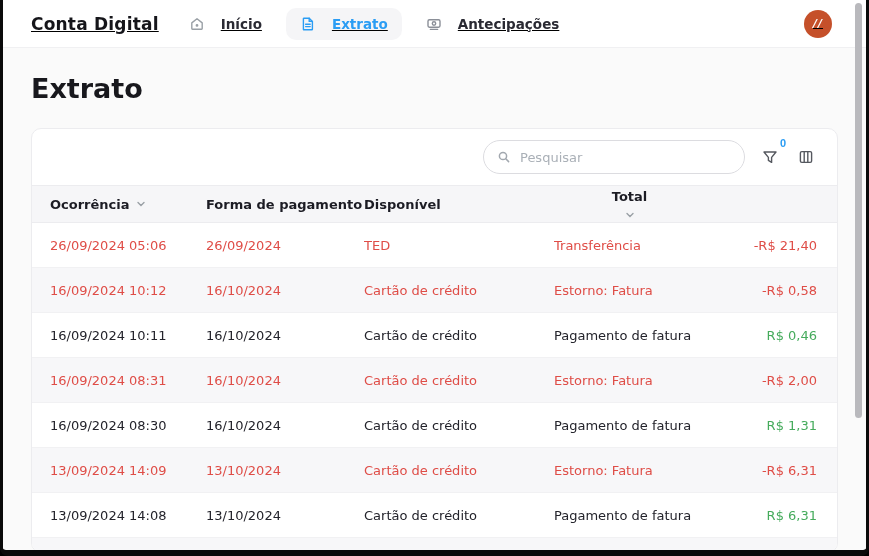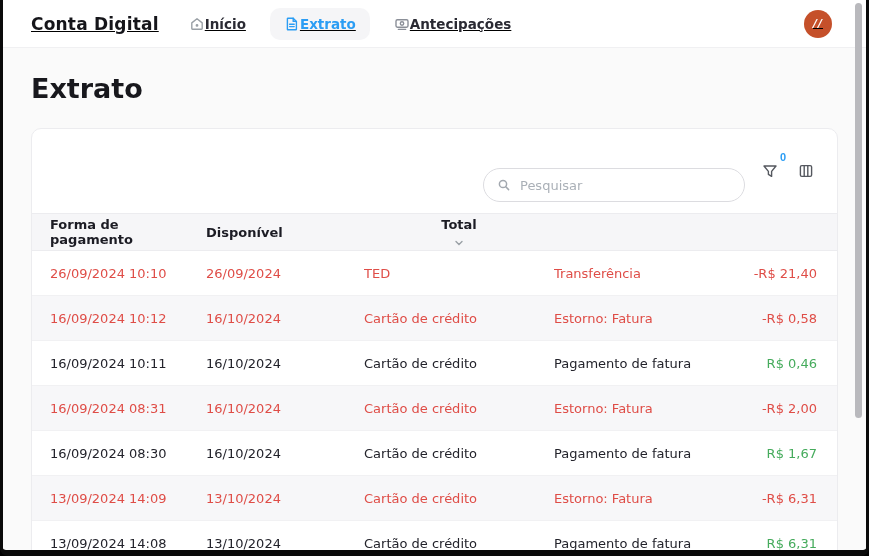"Início" .nav-item { gap: 0 -> 16px }
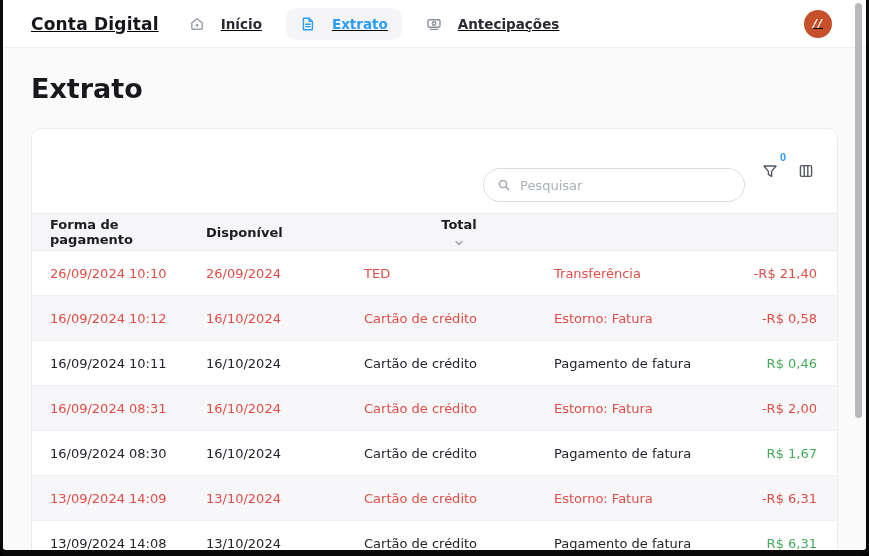"Pesquisar" .search { margin-top: 28px -> none }
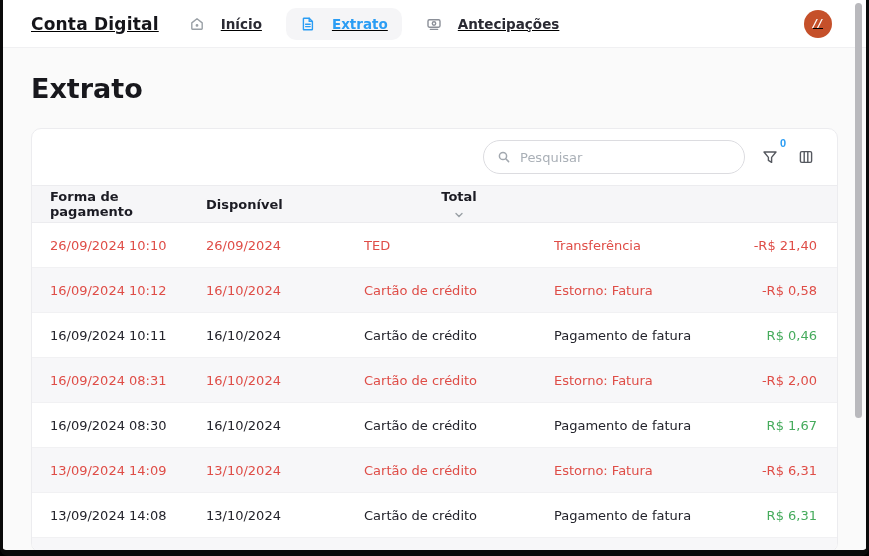"Ocorrência" div.th { html: none -> <div> <span>Ocorrência</span> <span> <svg> <path></path> </svg> </span> </div> }
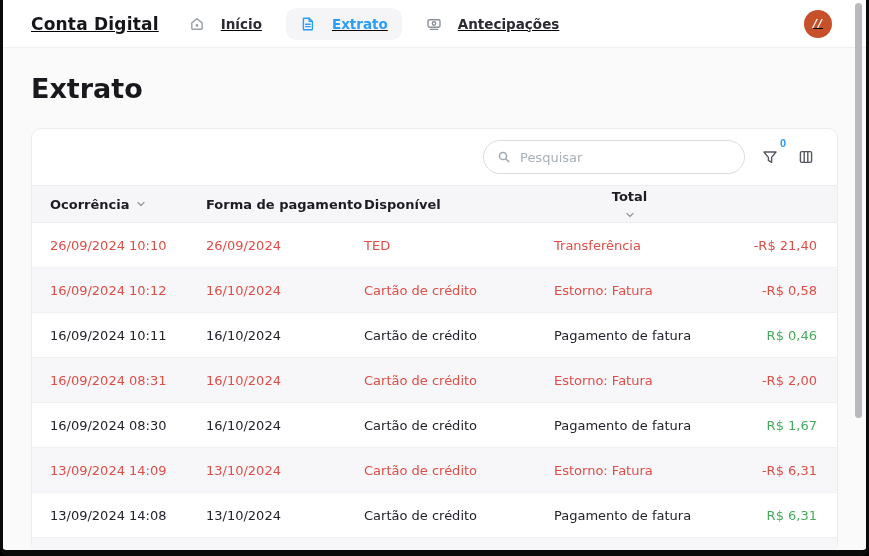"26/09/2024 10:10" div.td { text: 10:10 -> 05:06 }
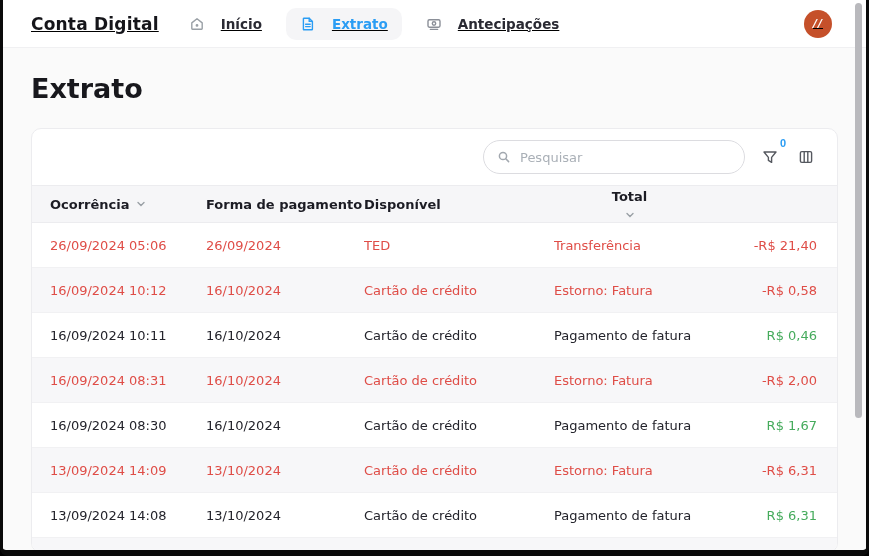"R$ 1,67" div.td { text: 1,67 -> 1,31 }
